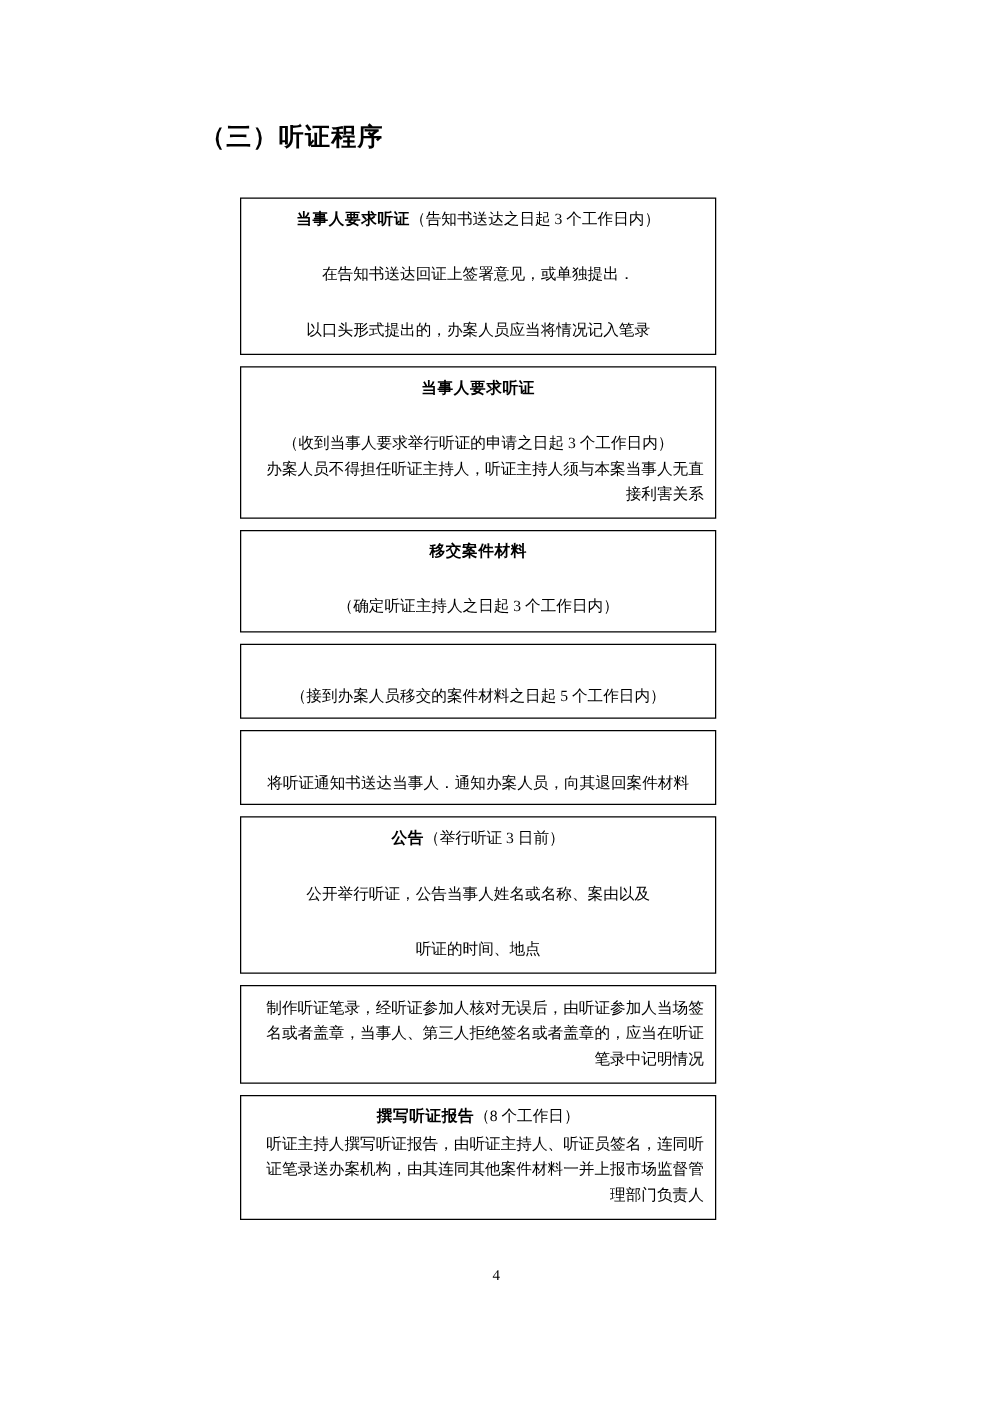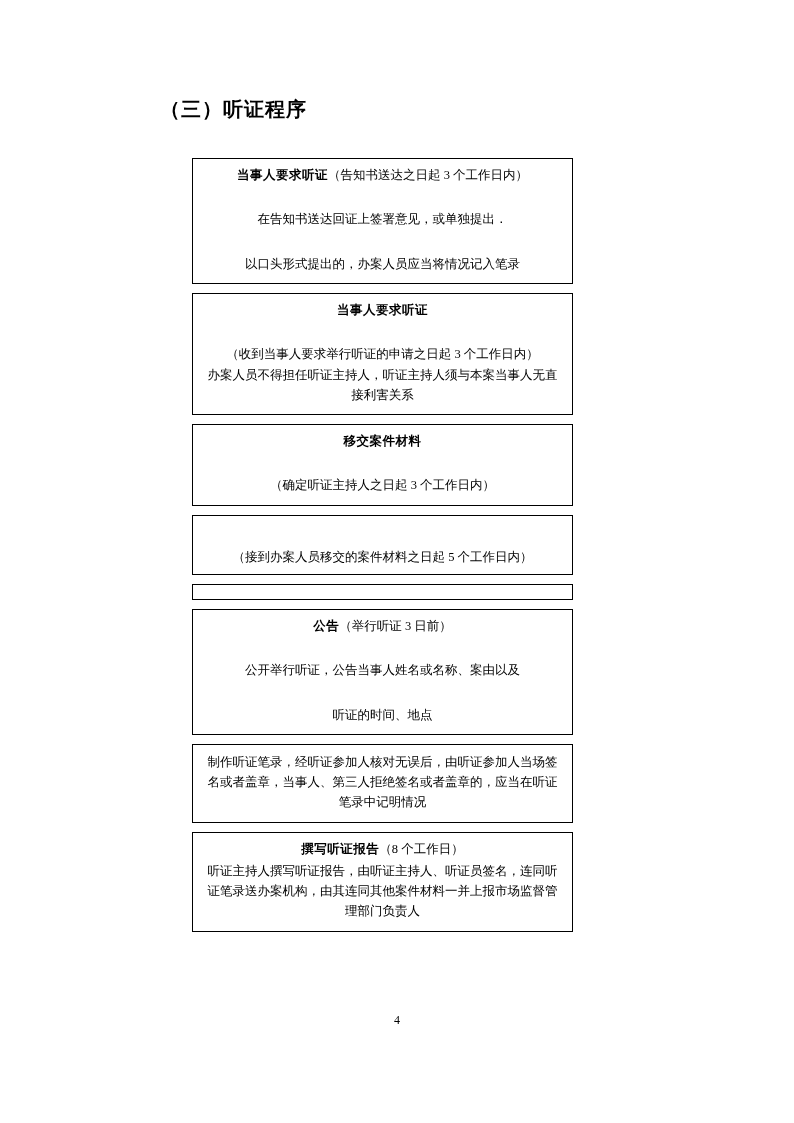"办案人员不得担任听证主持人，听证主持人须与本案当事人无直接利害关系" .node-line { text-align: center -> right }
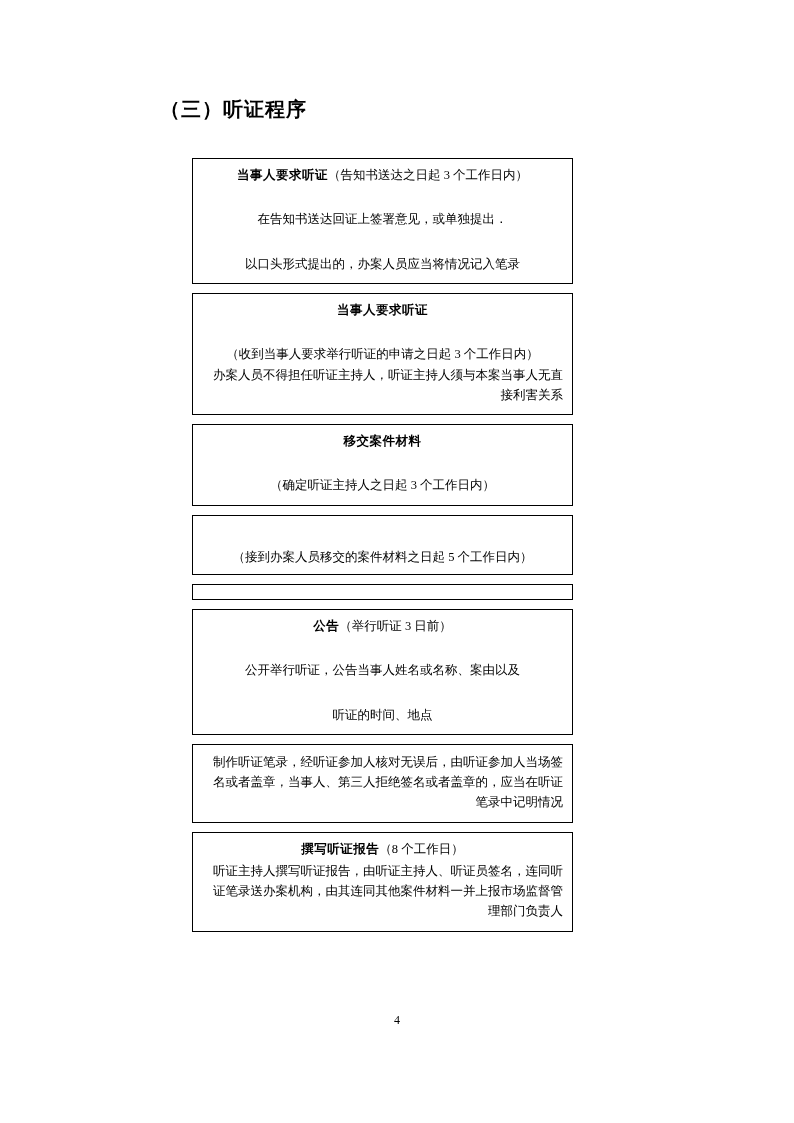"将听证通知书送达当事人．通知办案人员，向其退回案件材料" div.node-line { html: none -> <div>将听证通知书送达当事人．通知办案人员，向其退回案件材料</div> }
